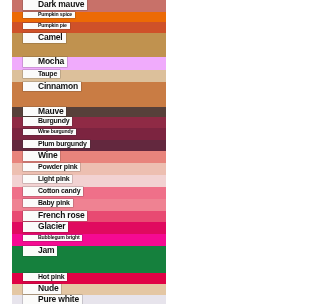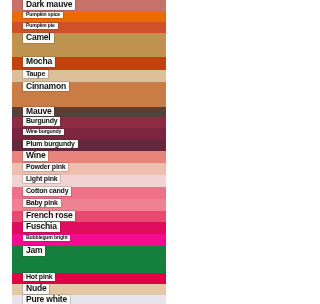"Dark mauve" .swatch-label { padding: 0px 3px 1px 3px -> 0px 3px 1px 15px }
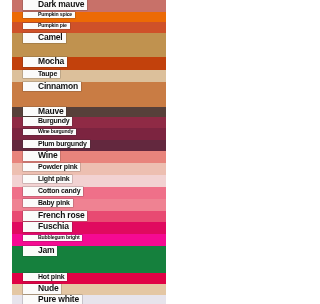"Mocha" div.swatch { background: #c2410c -> #f0abfc }
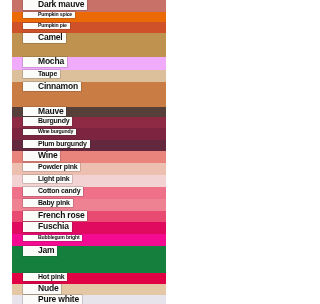"Fuschia" span.swatch-label { text: Fuschia -> Glacier }
